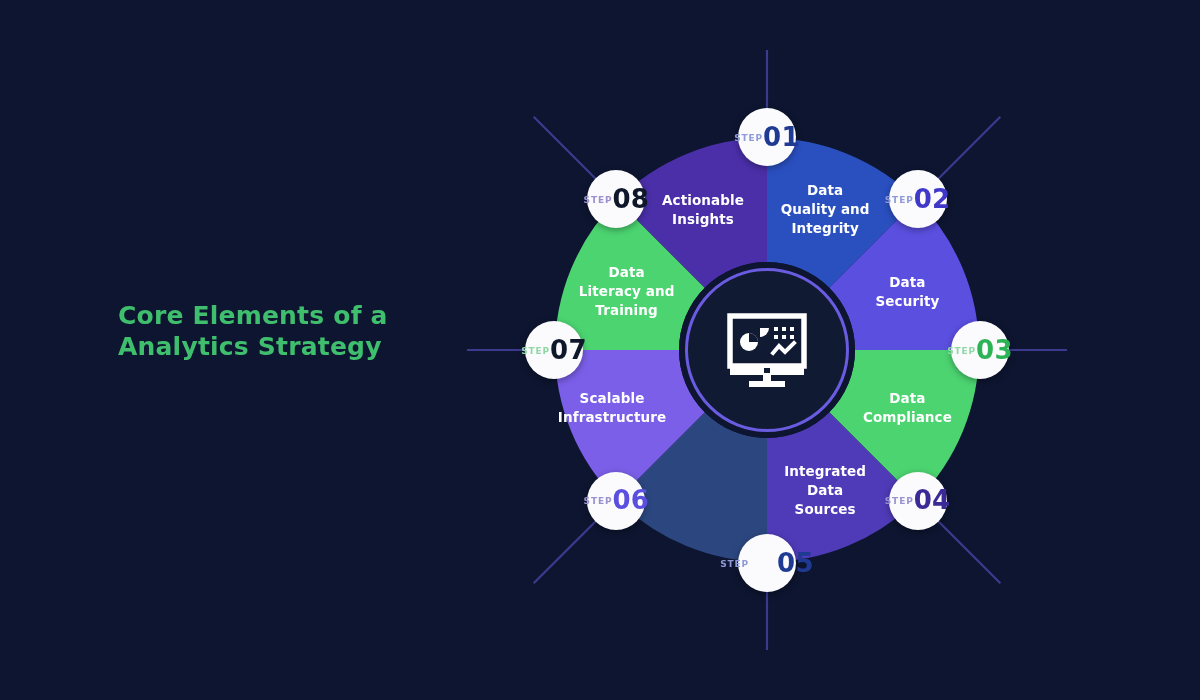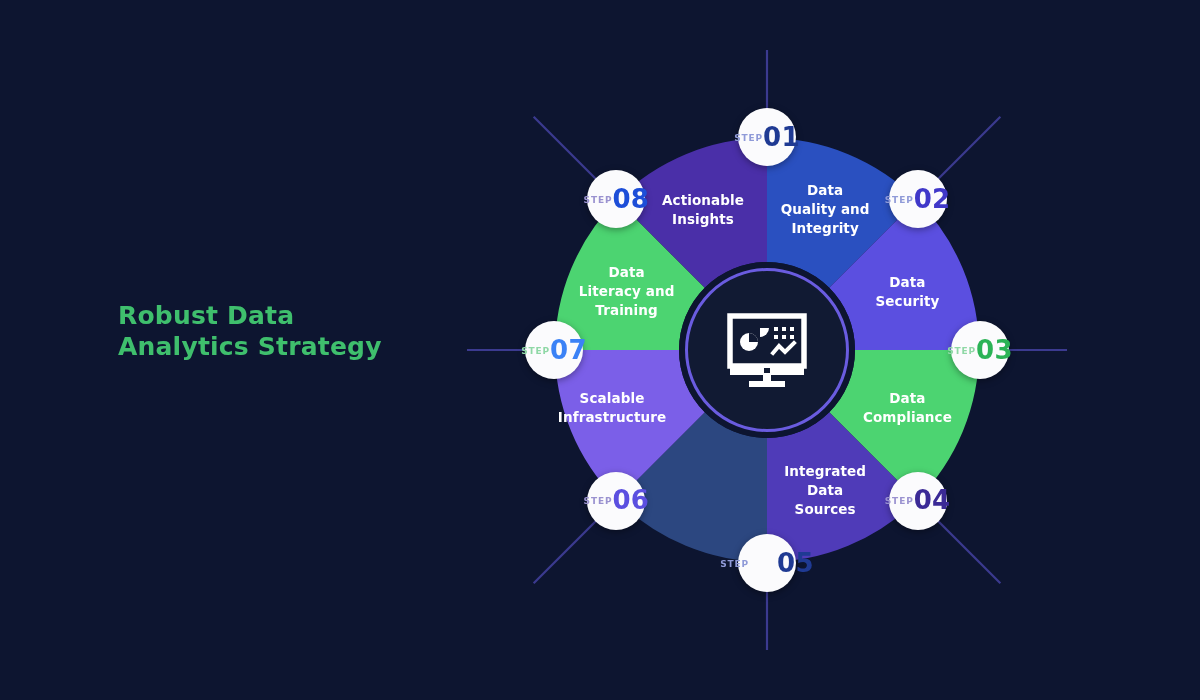"08" span.step-num { color: #1d4ed8 -> #0f172a }
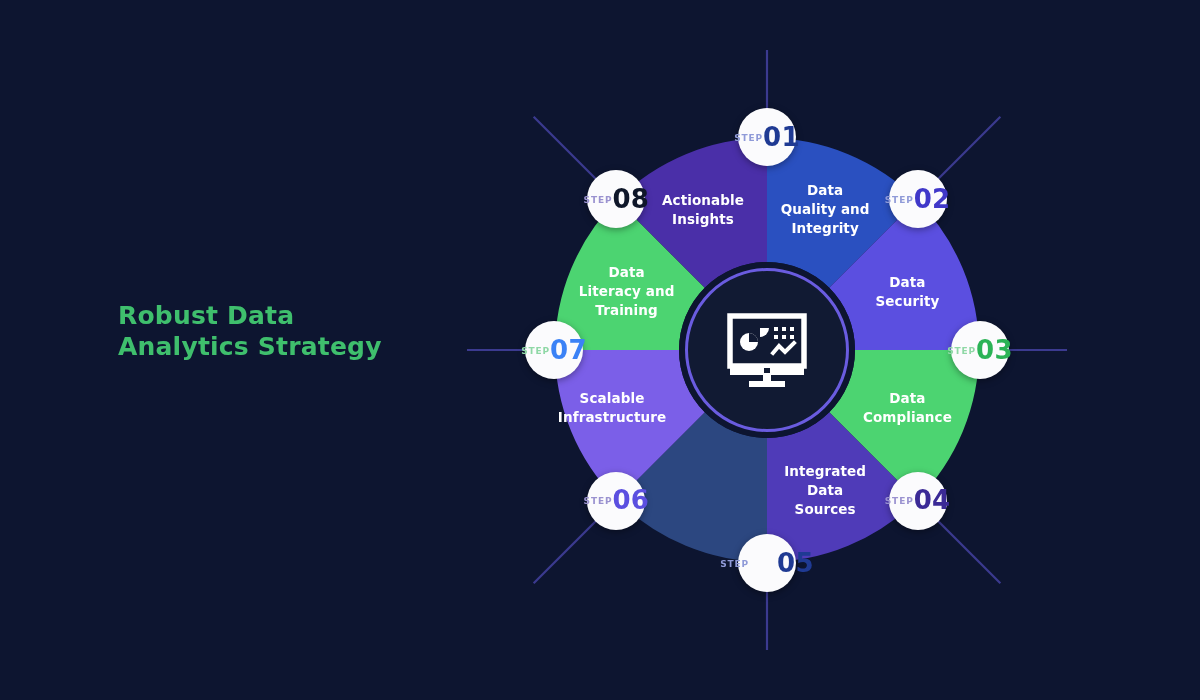"Core Elements of a" span.line { html: none -> <span>Core Elements of a</span> }
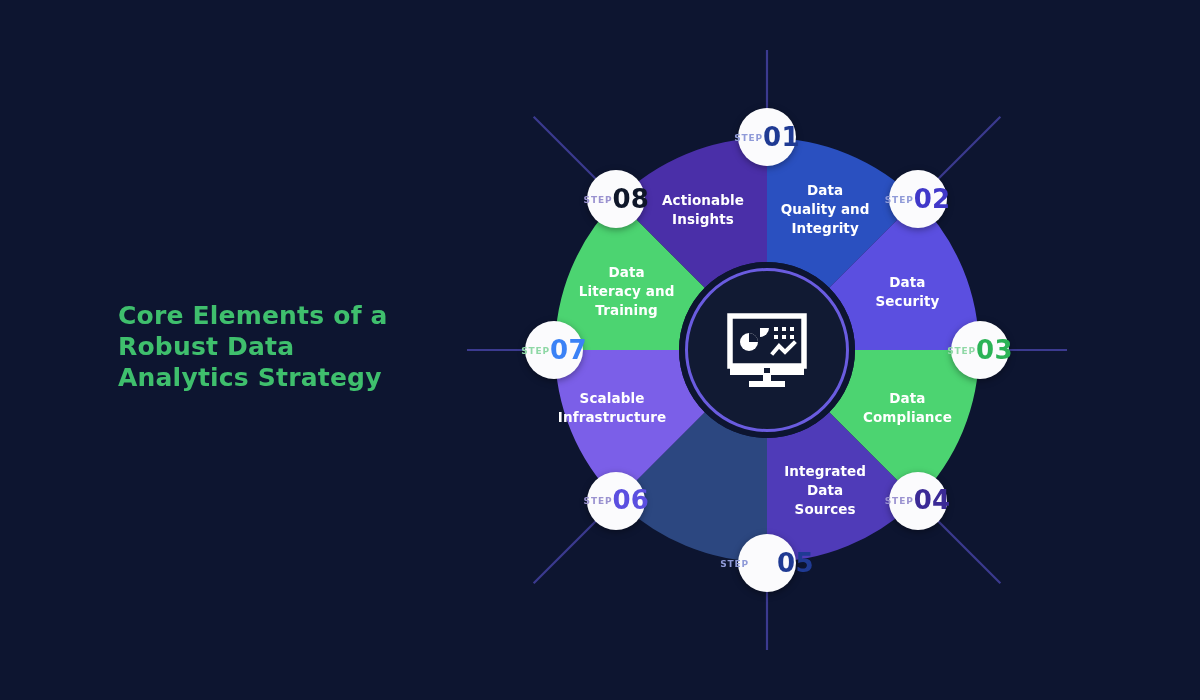"Robust Data" span.line { html: <span>Robust Data</span> -> none }
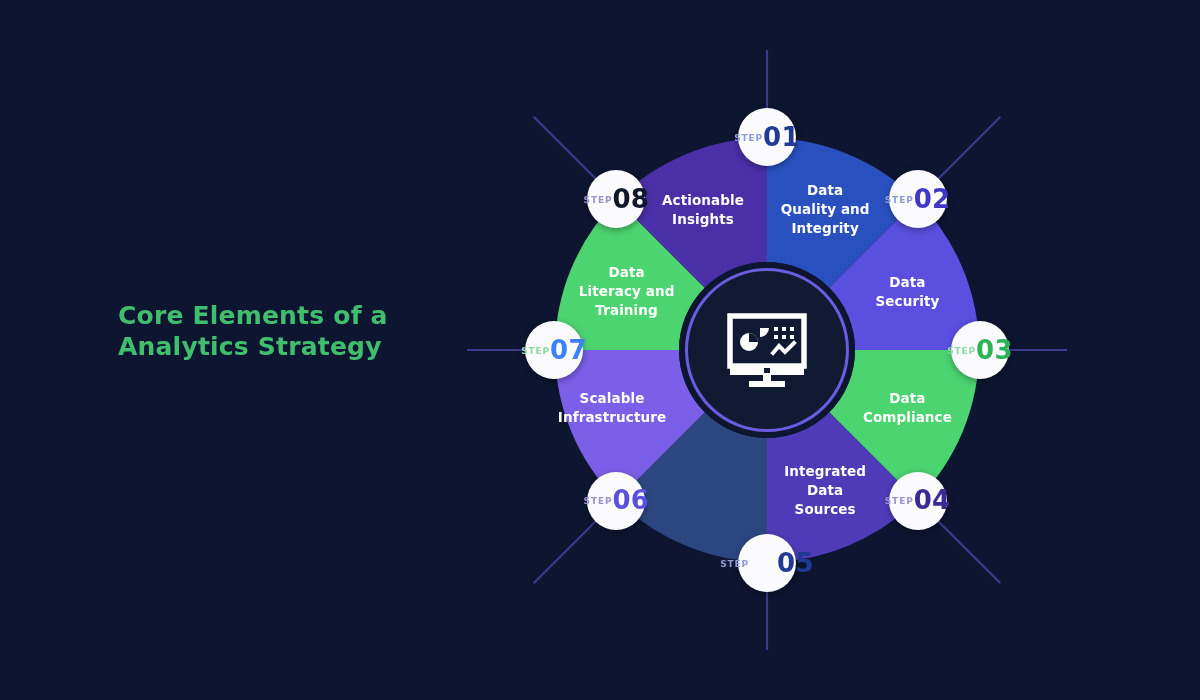"07" span.step-num { color: #3b82f6 -> #0f172a }
